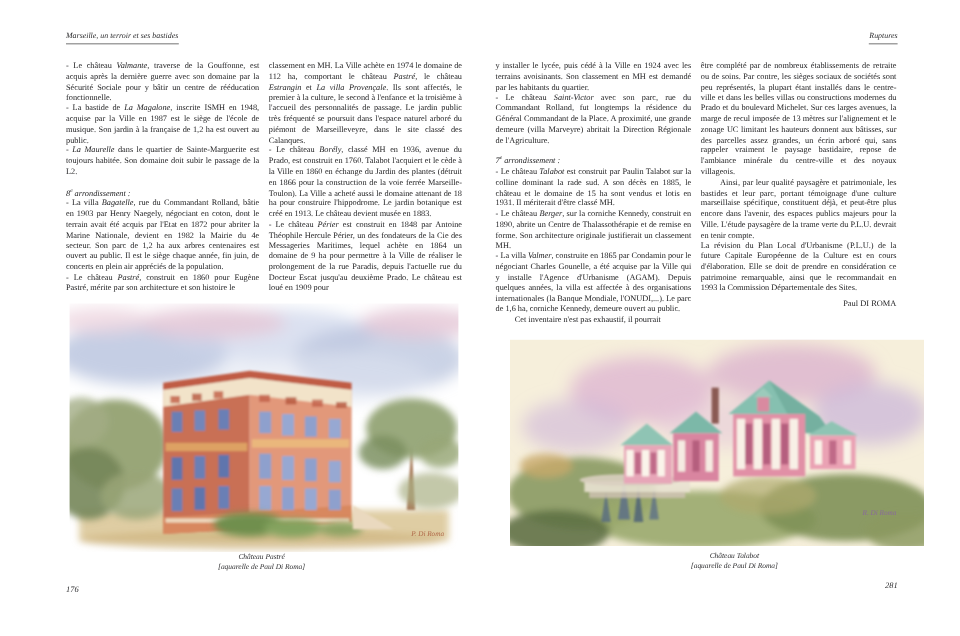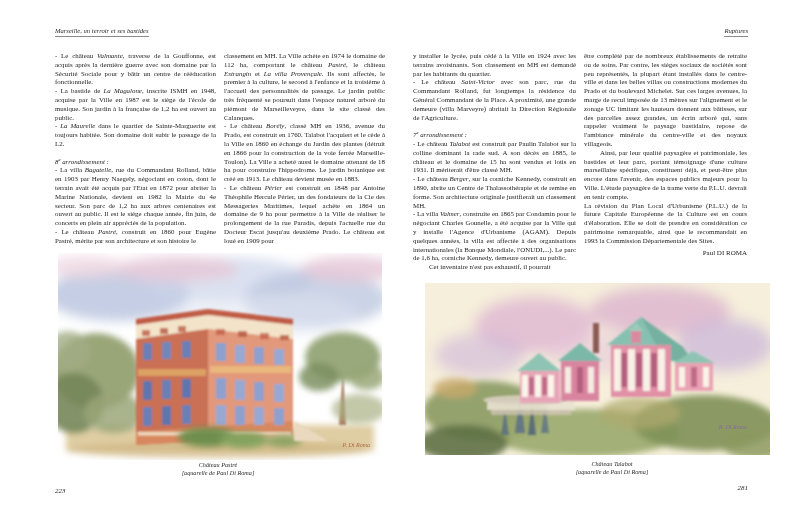"223" div.pagenum { text: 223 -> 176 }
